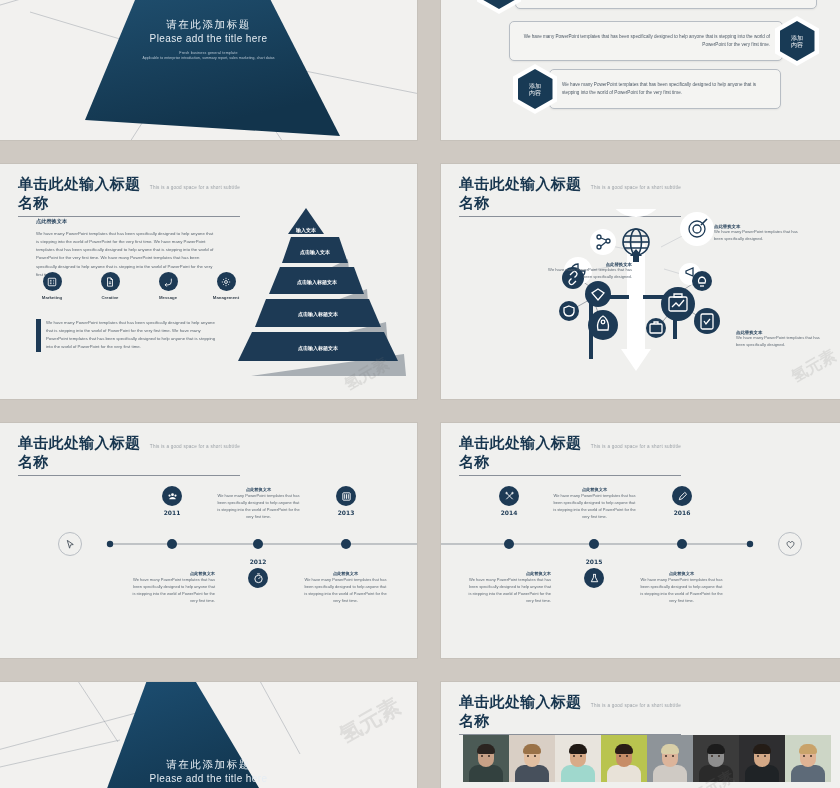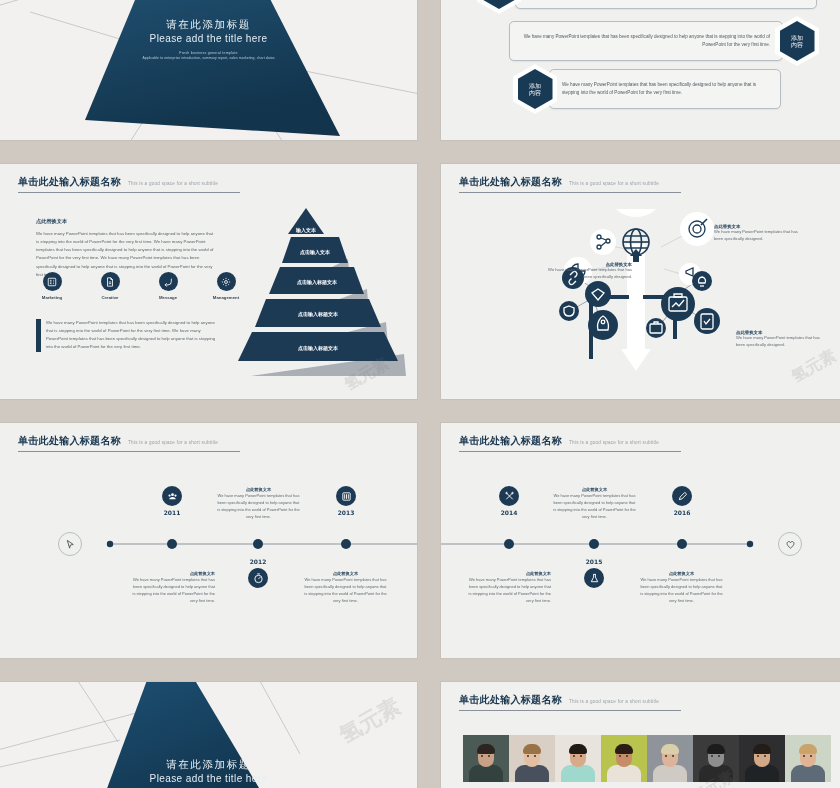"单击此处输入标题名称" .hdr-cn { font-size: 10px -> 15px }
